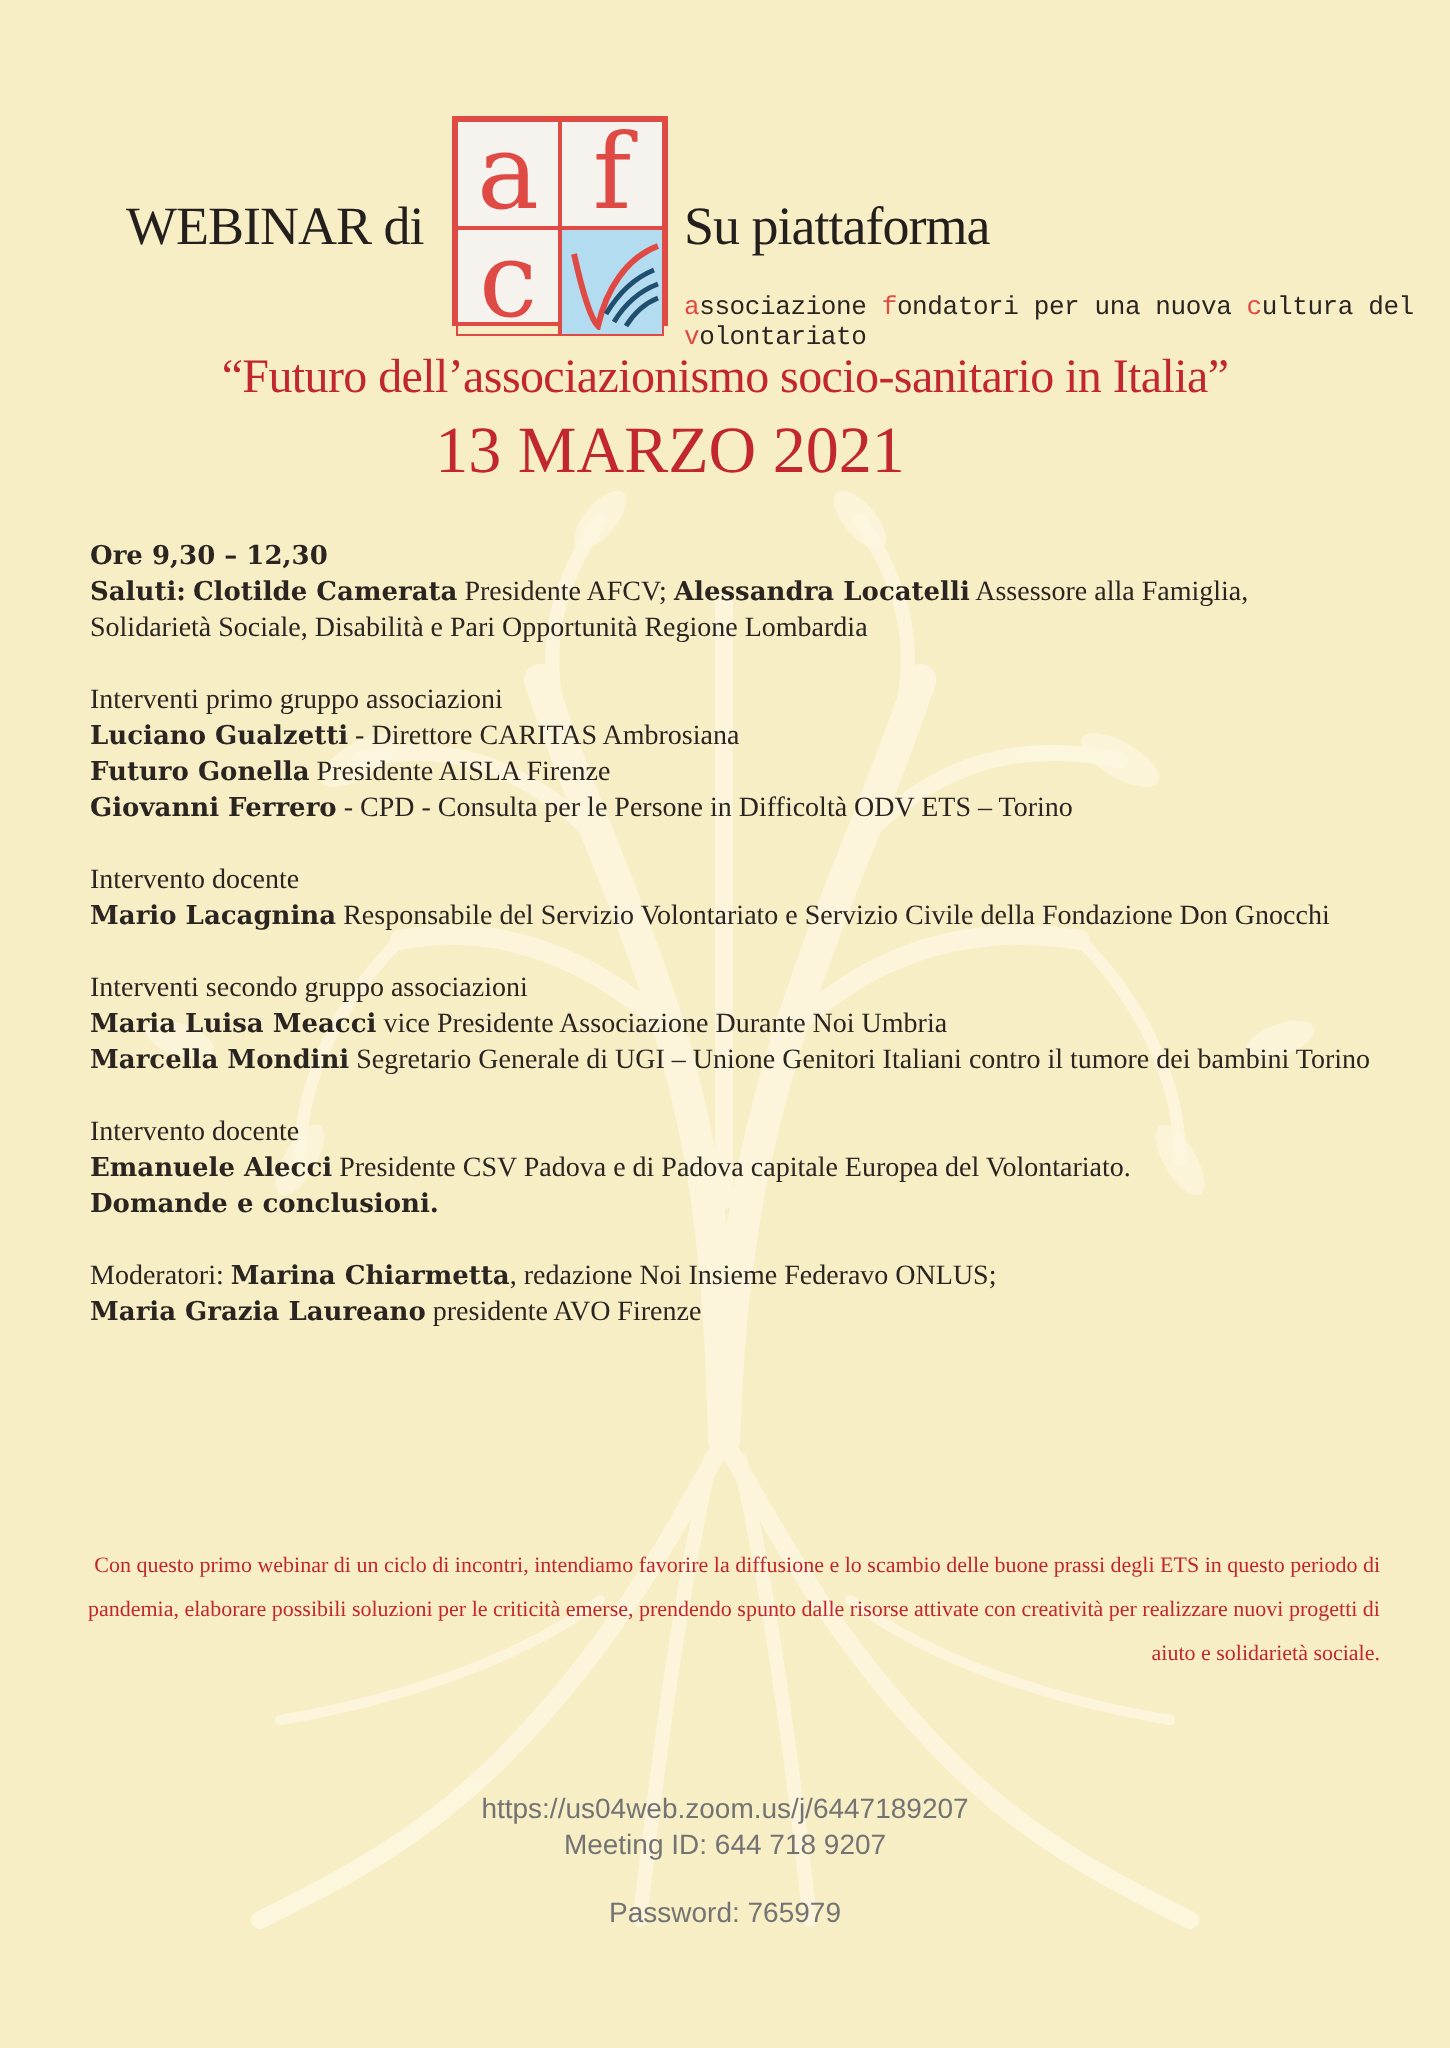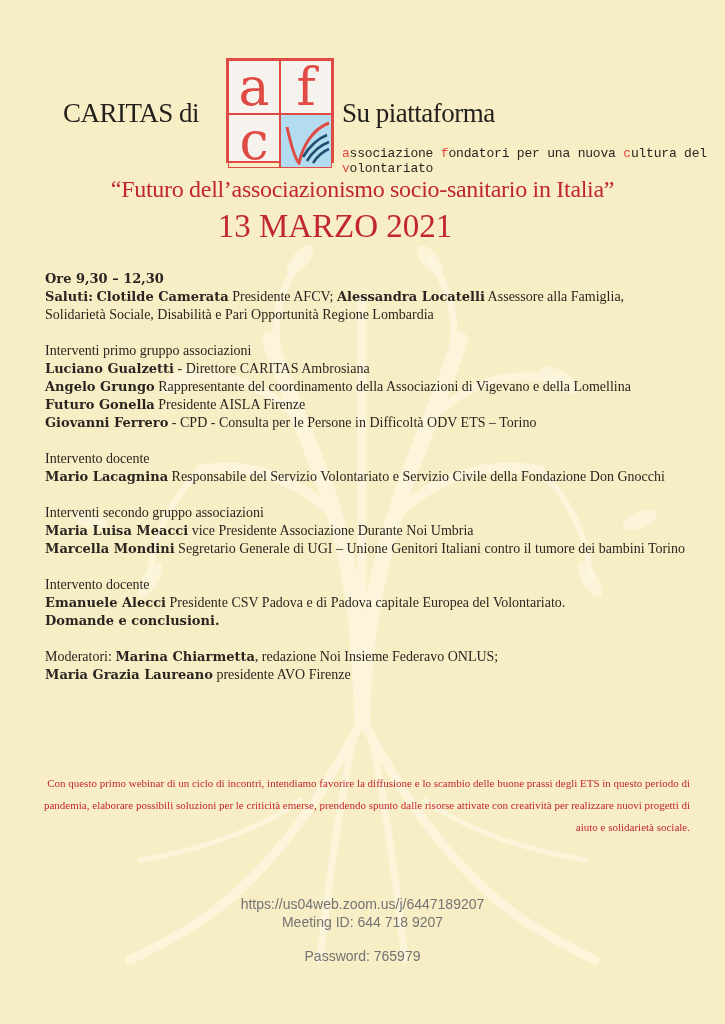"CARITAS di" div.webinar-label { text: CARITAS -> WEBINAR }
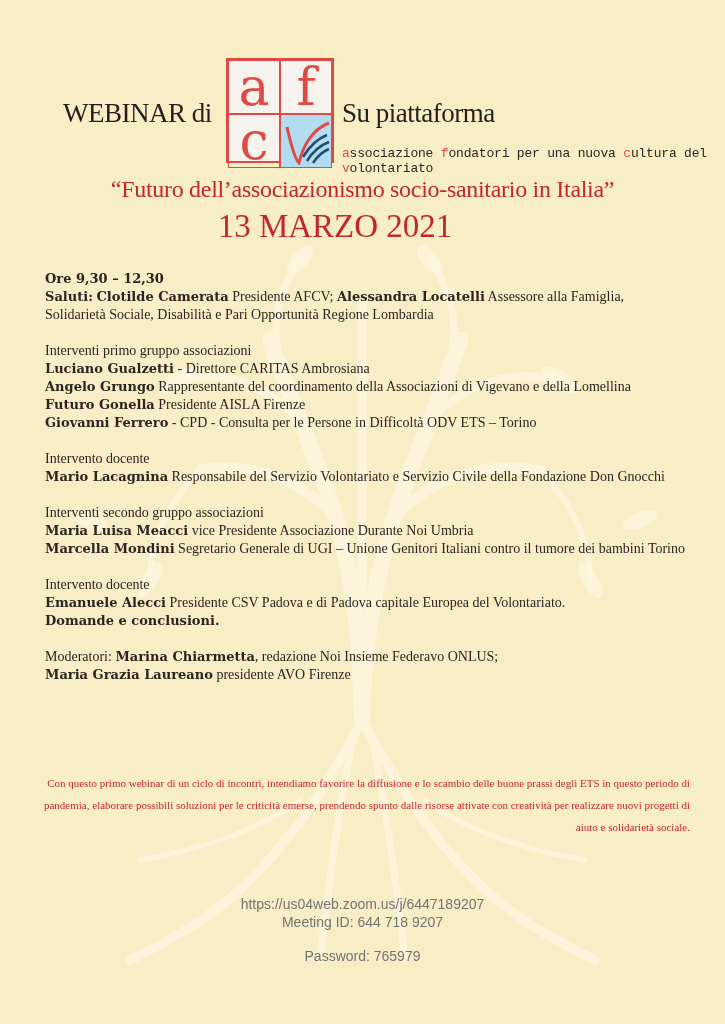"Angelo Grungo Rappresentante del" p { html: <p><b>Angelo Grungo</b><span> Rappresentante del coordinamento della Associazioni di Vigevano e della Lomellina</span></p> -> none }
